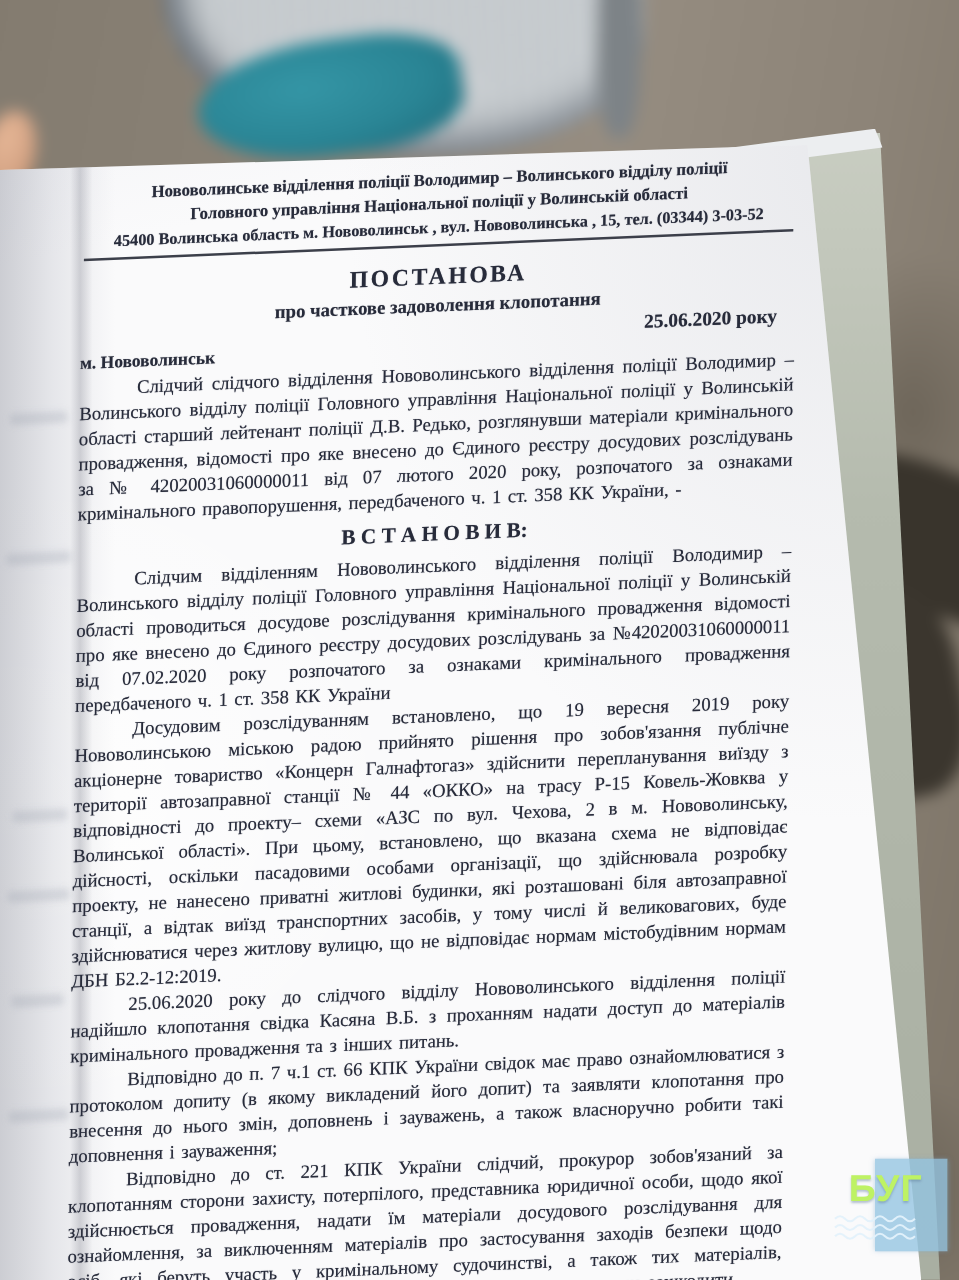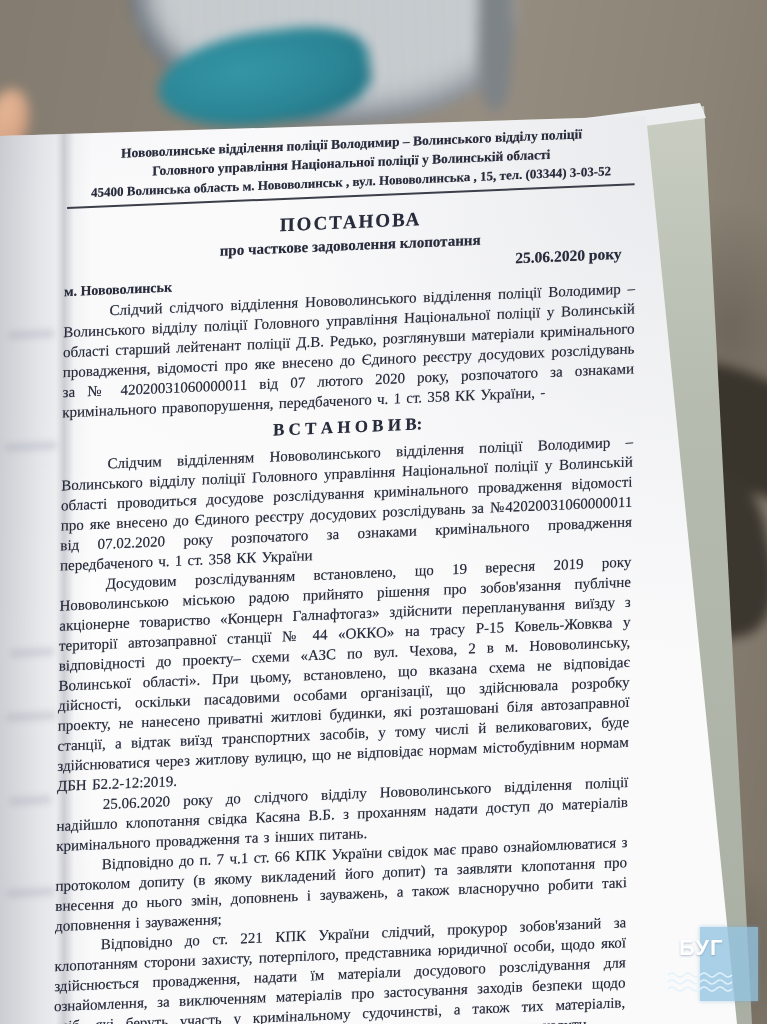"БУГ" .wm-text { color: #ffffff -> #bef264; font-size: 22px -> 30px }
